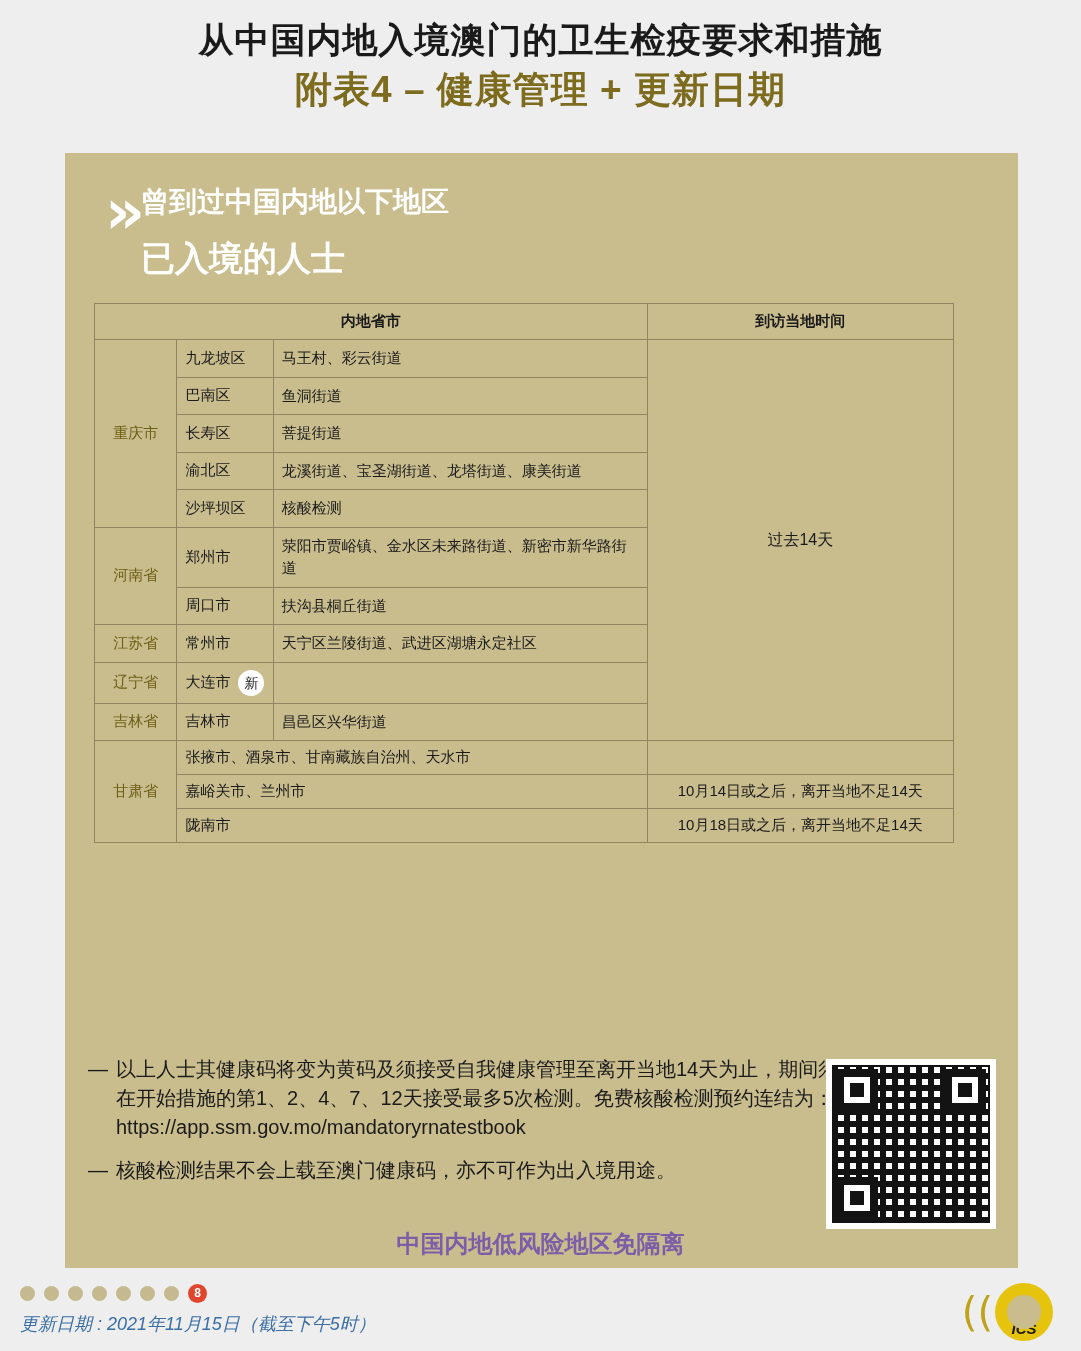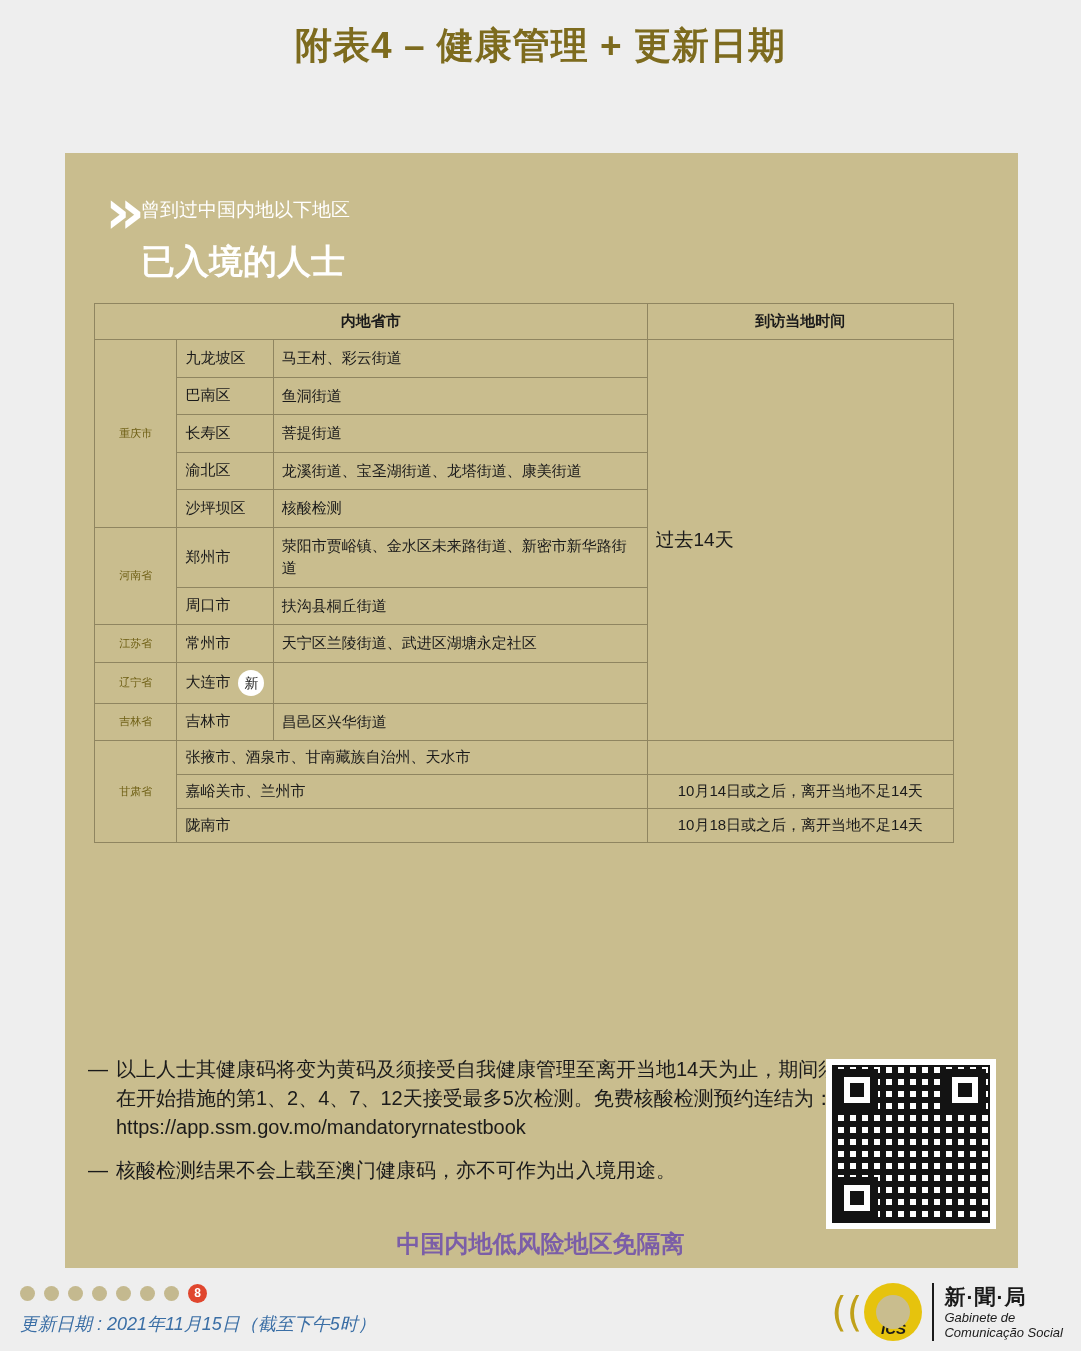"从中国内地入境澳门的卫生检疫要求和措施" div.title-main { html: none -> <div>从中国内地入境澳门的卫生检疫要求和措施</div> }
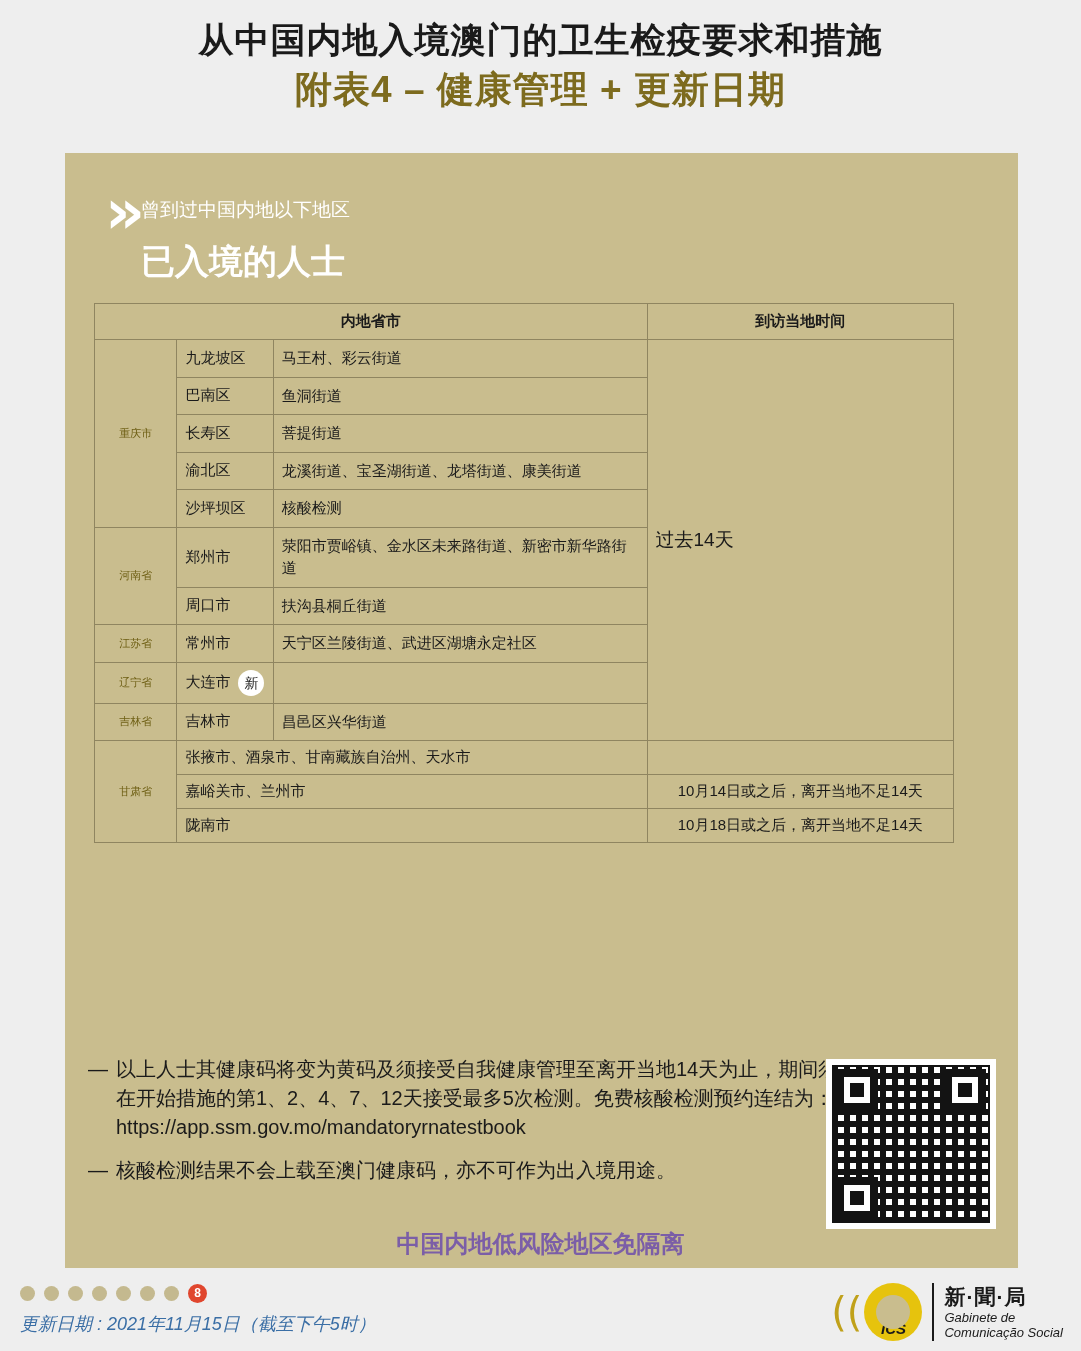"曾到过中国内地以下地区" .head-text-1 { font-size: 19px -> 28px; font-weight: normal -> bold; margin-top: 13px -> none }
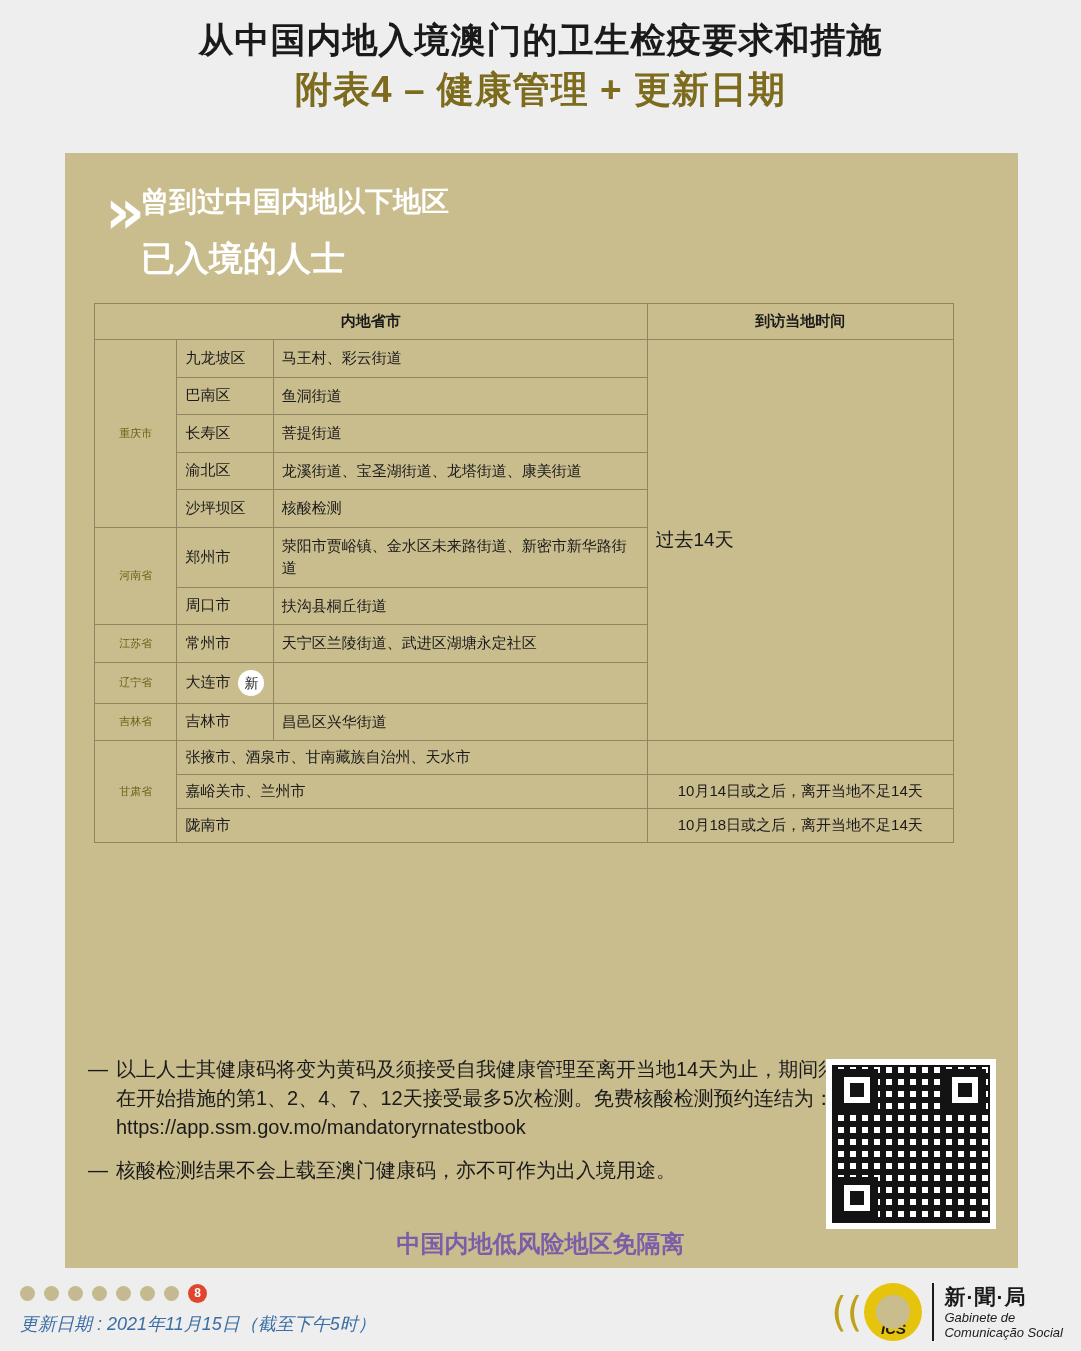"重庆市" td.prov { font-size: 11px -> 15px }
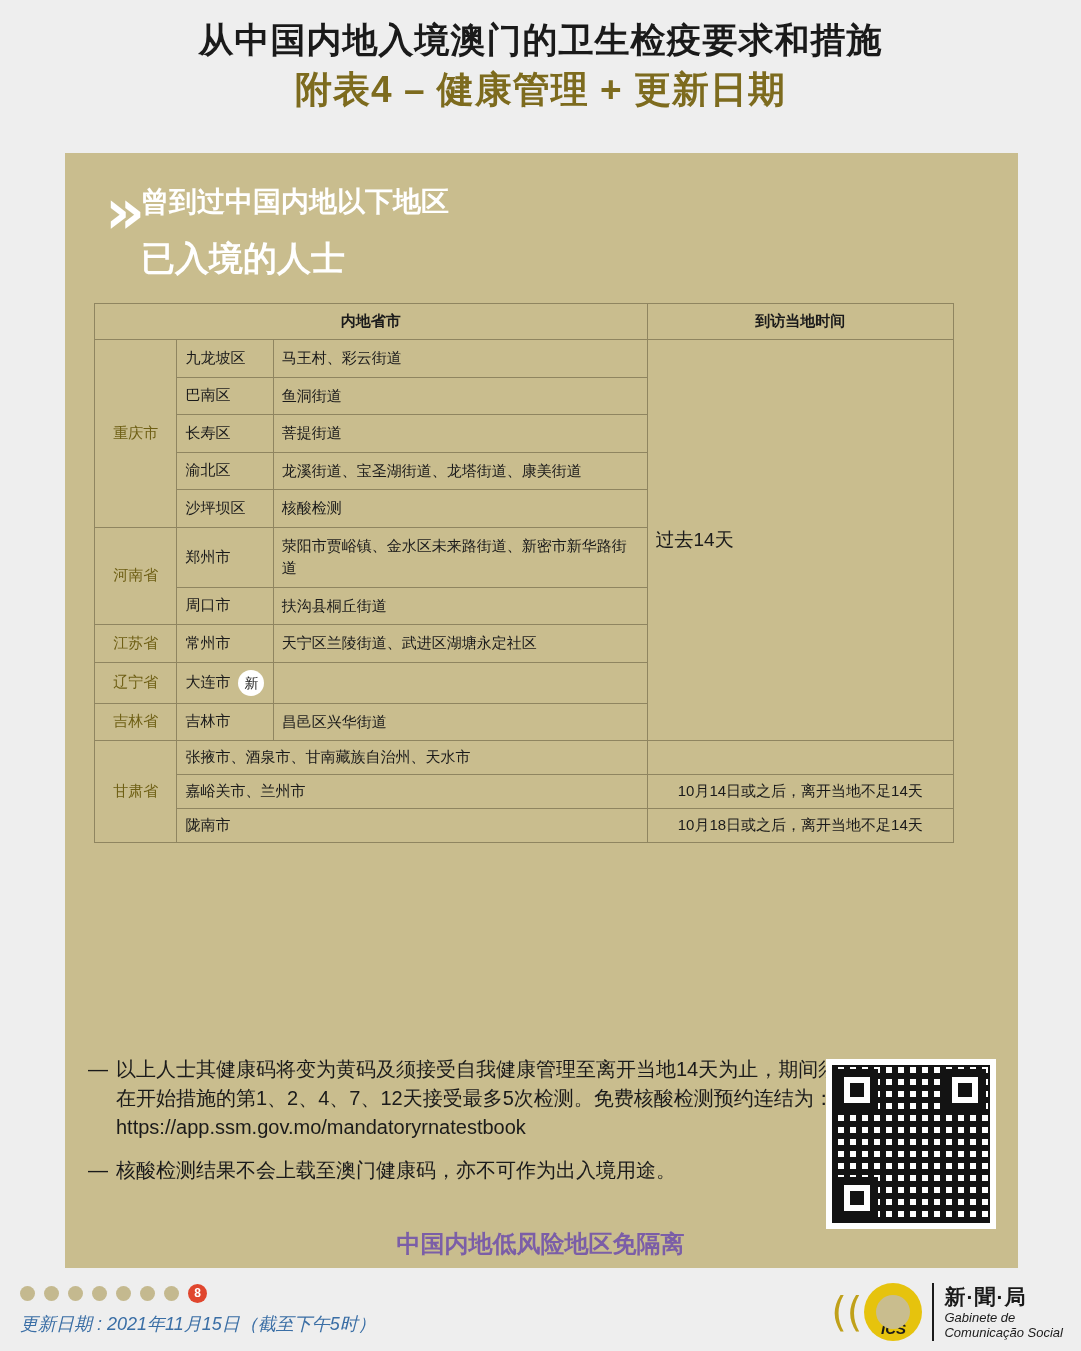"过去14天" td.time { font-size: 19px -> 16px; text-align: left -> center }
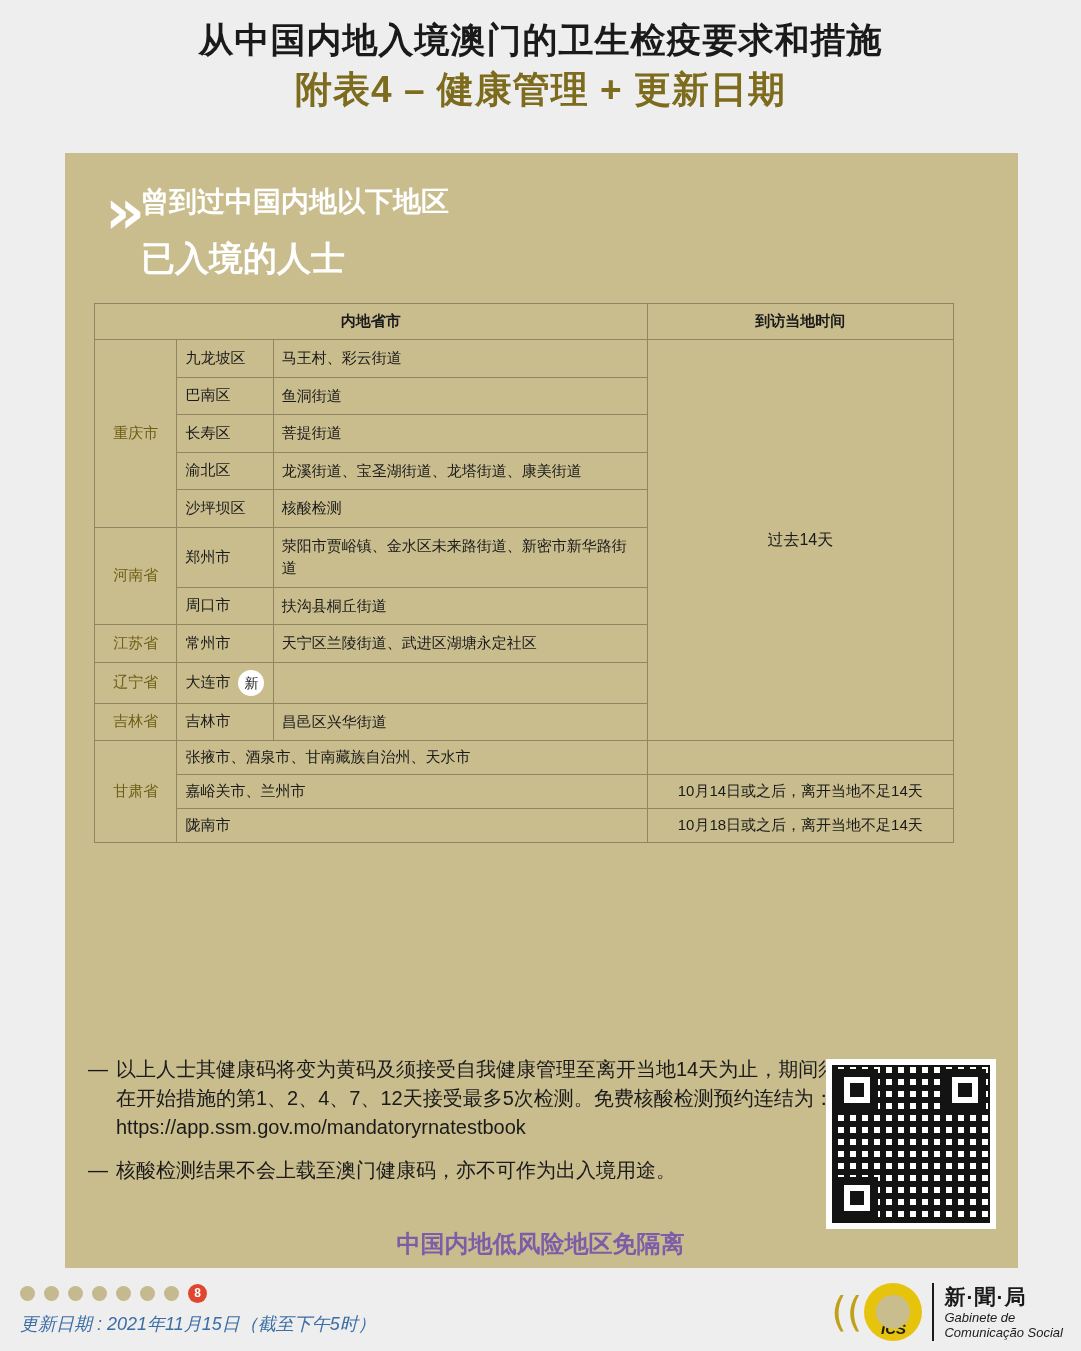"新·聞·局" span.logo-text { html: <span> <div>新·聞·局</div> <div>Gabinete de</div> <div>Comunicação Social</div> </span> -> none }
